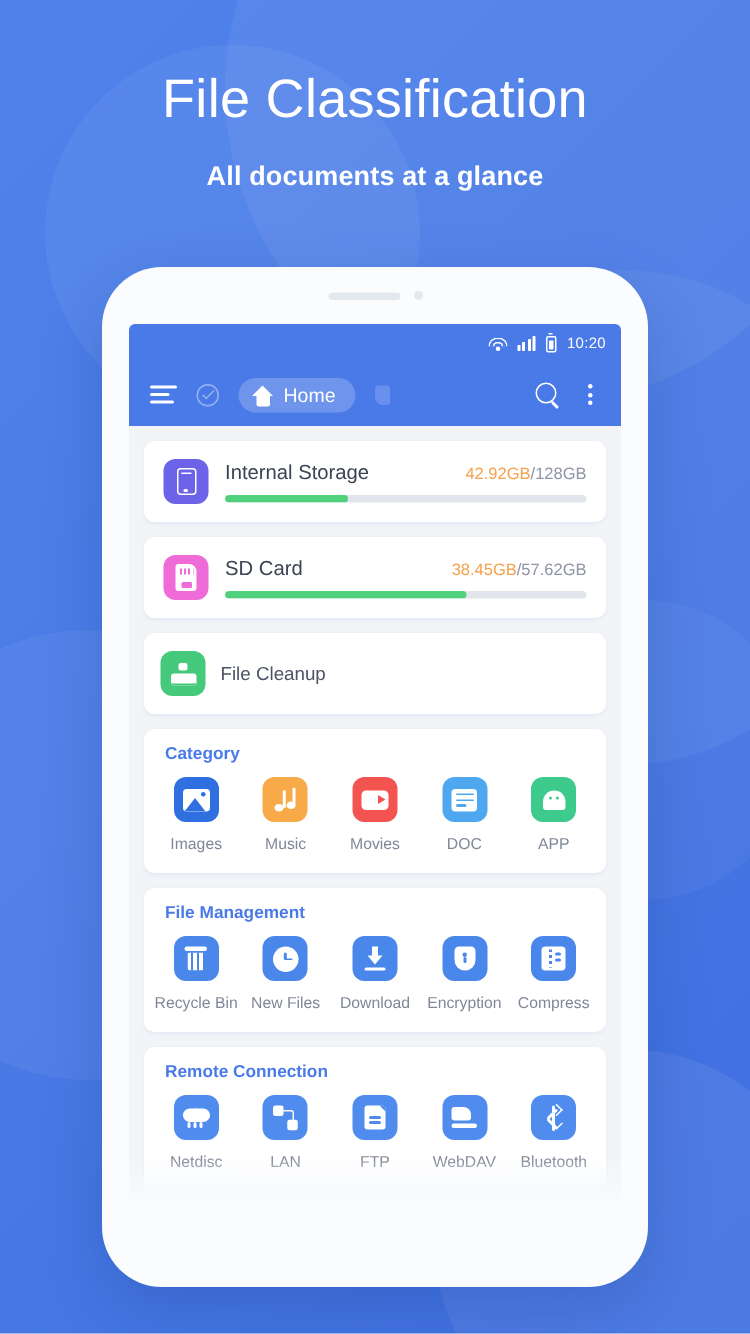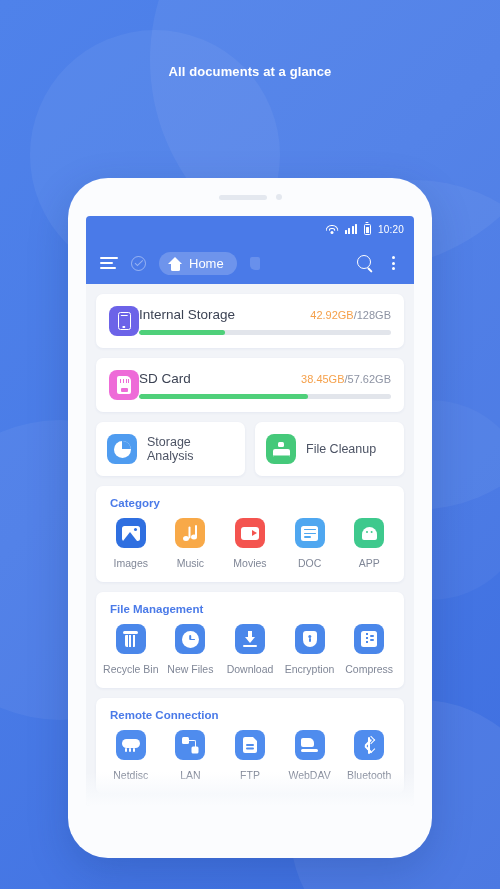"File Classification" h1 { html: none -> <h1>File Classification</h1> }
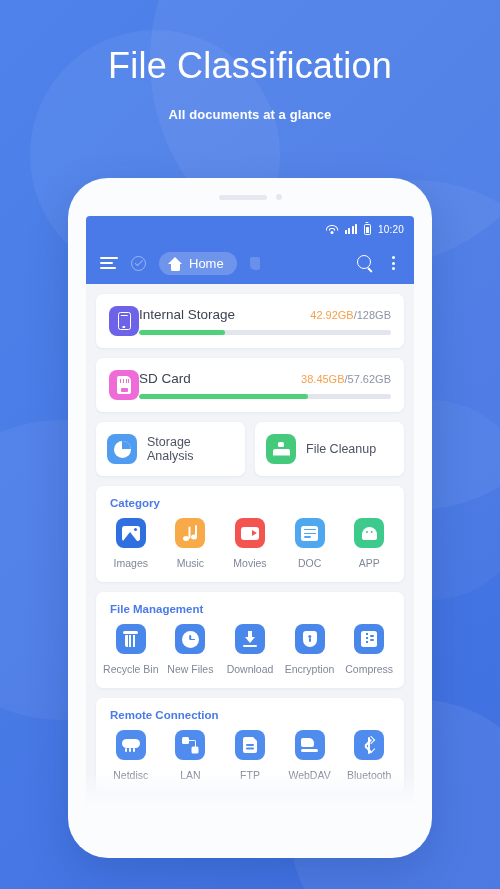"All documents at a glance" .headline h2 { font-size: 13px -> 18px }
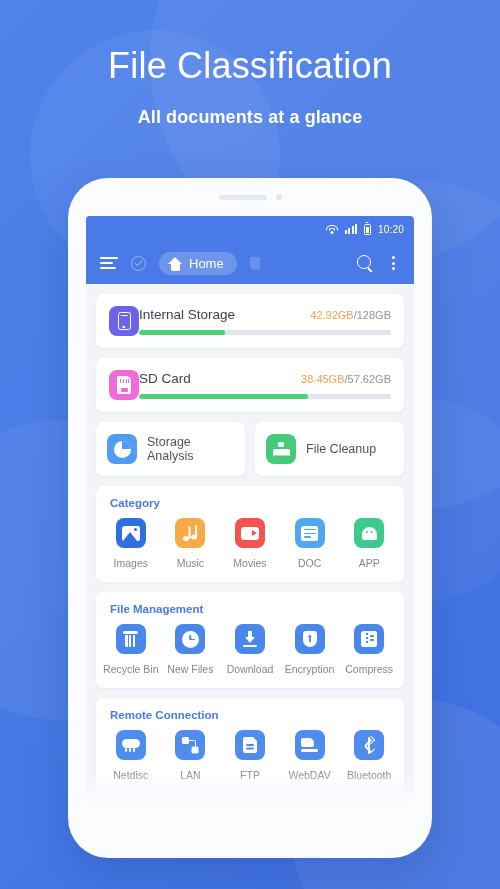"Internal Storage" .storage-row { gap: none -> 11px }
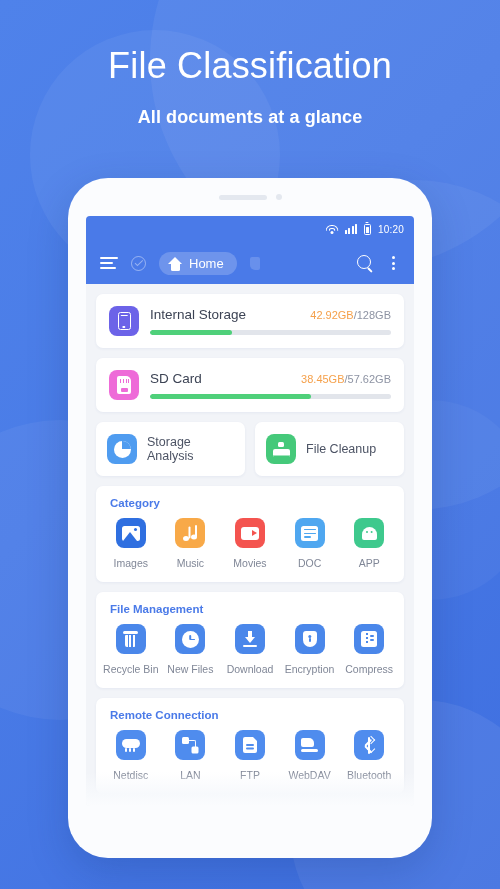"Storage Analysis" div.card { html: <div> <div> <span></span> </div> <span>Storage Analysis</span> </div> -> none }
